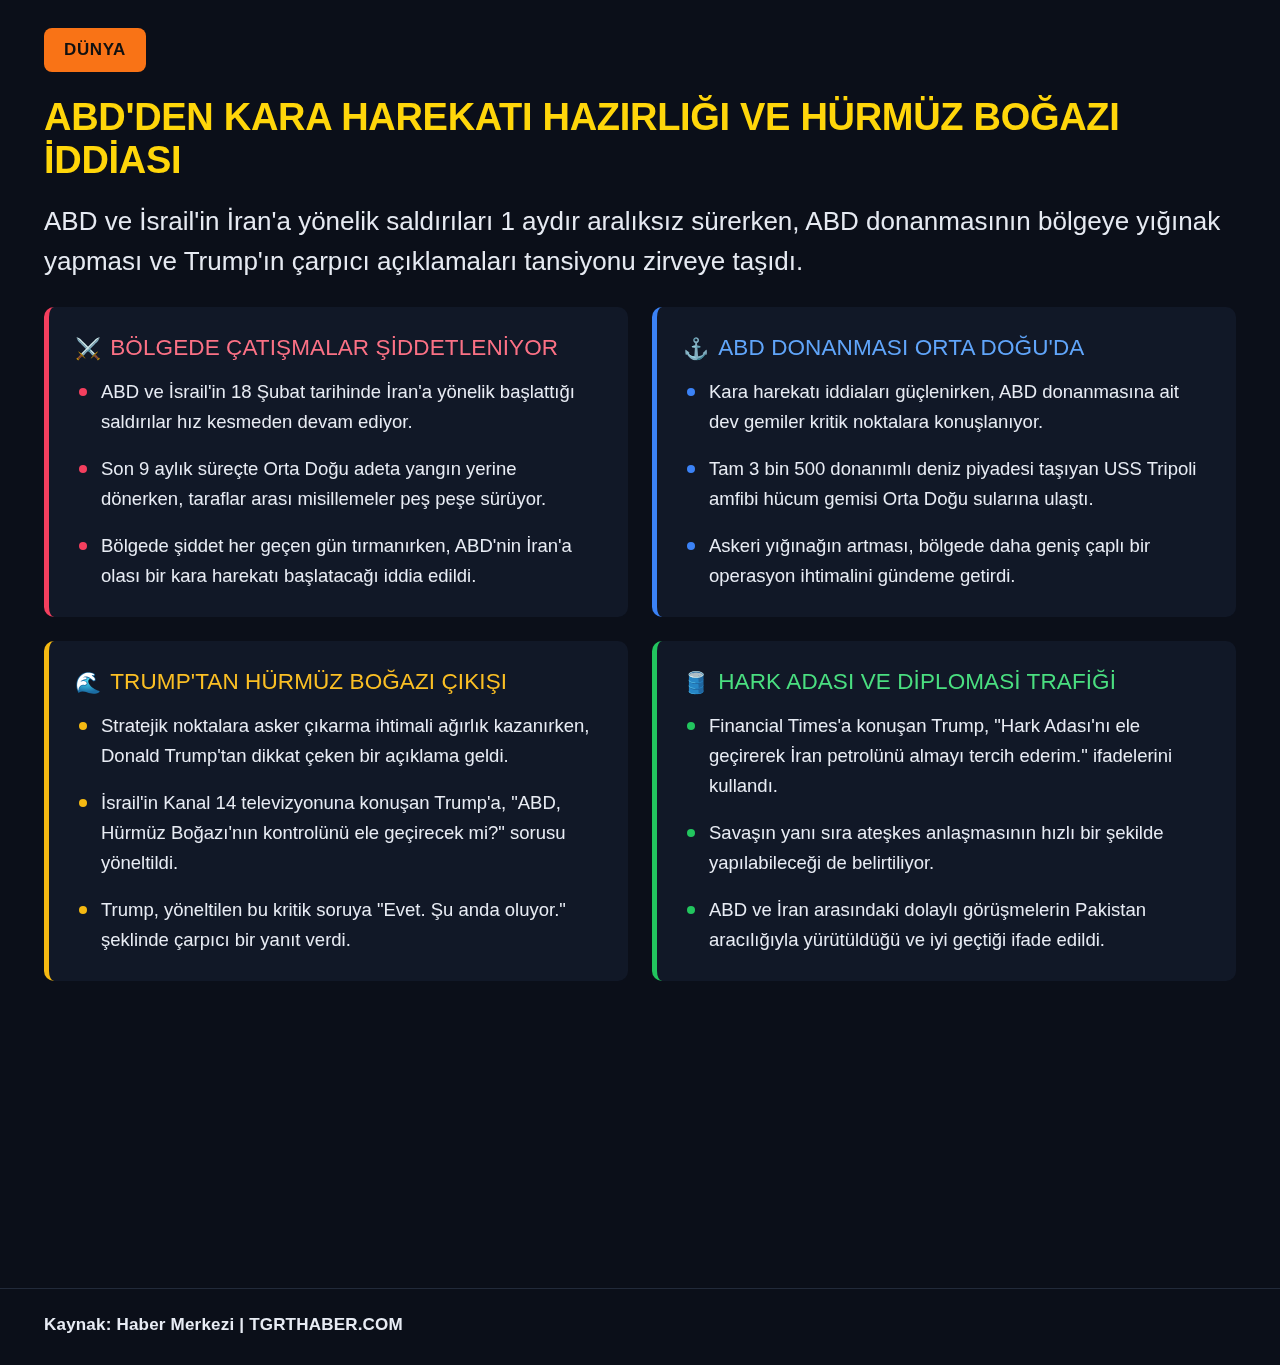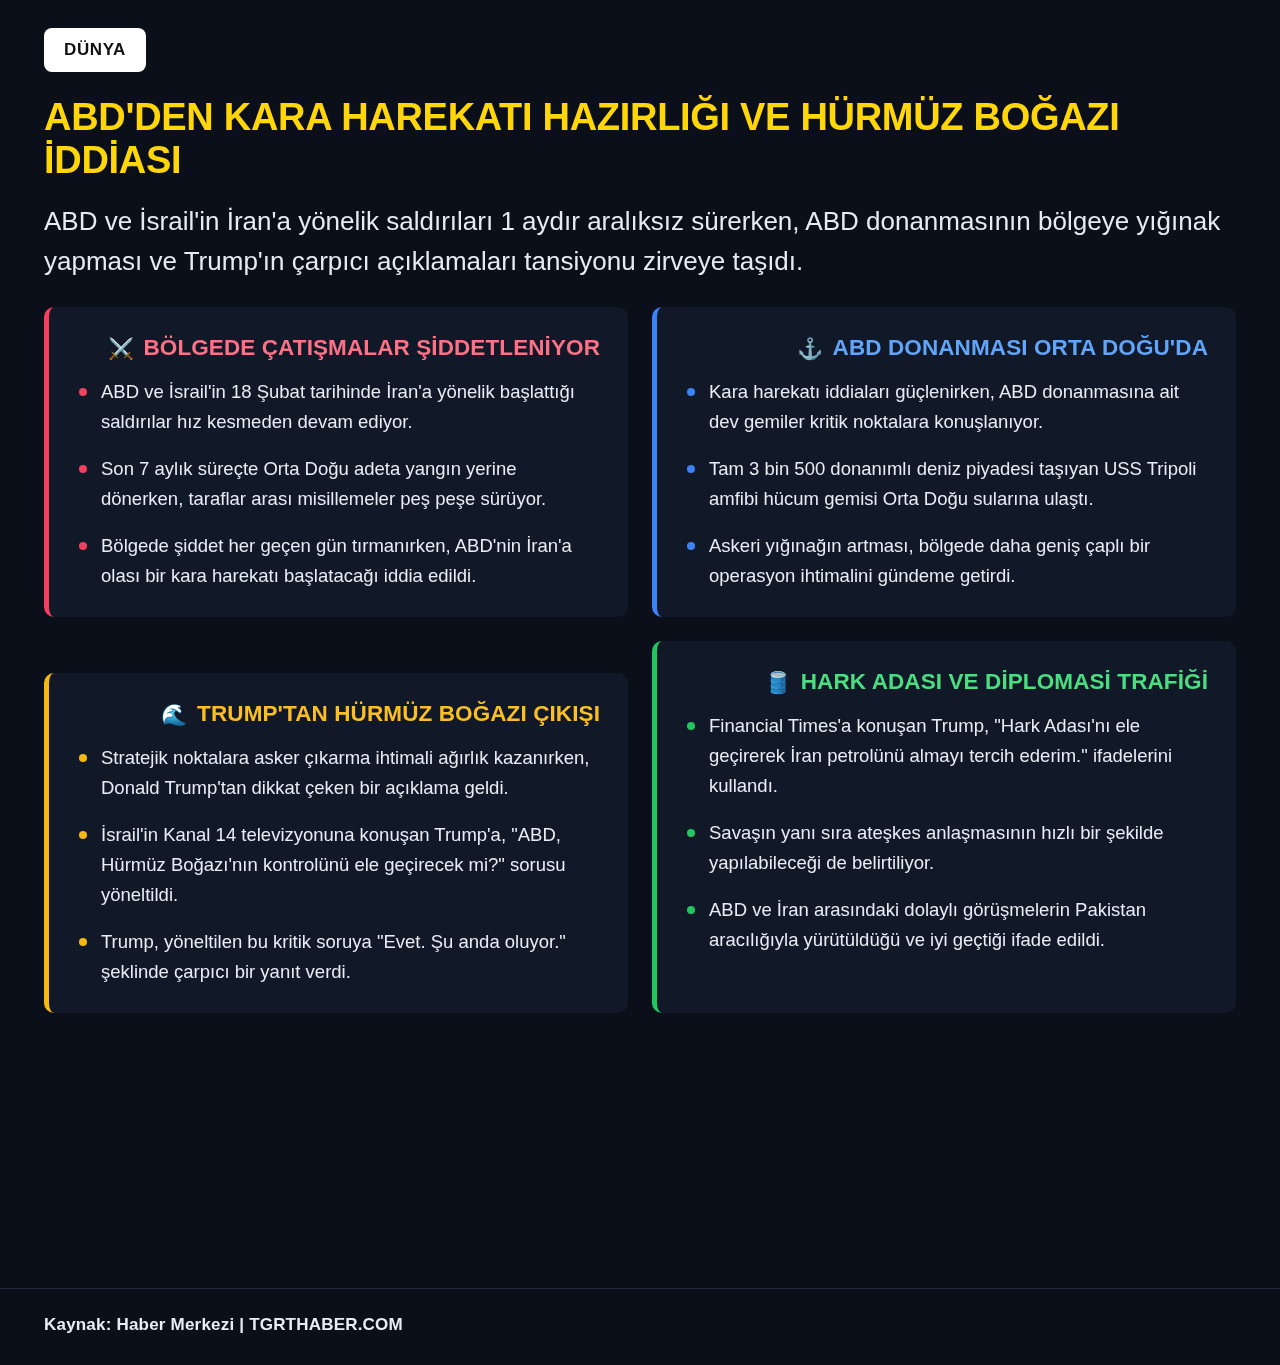"DÜNYA" .category-badge { background: #ffffff -> #f97316 }
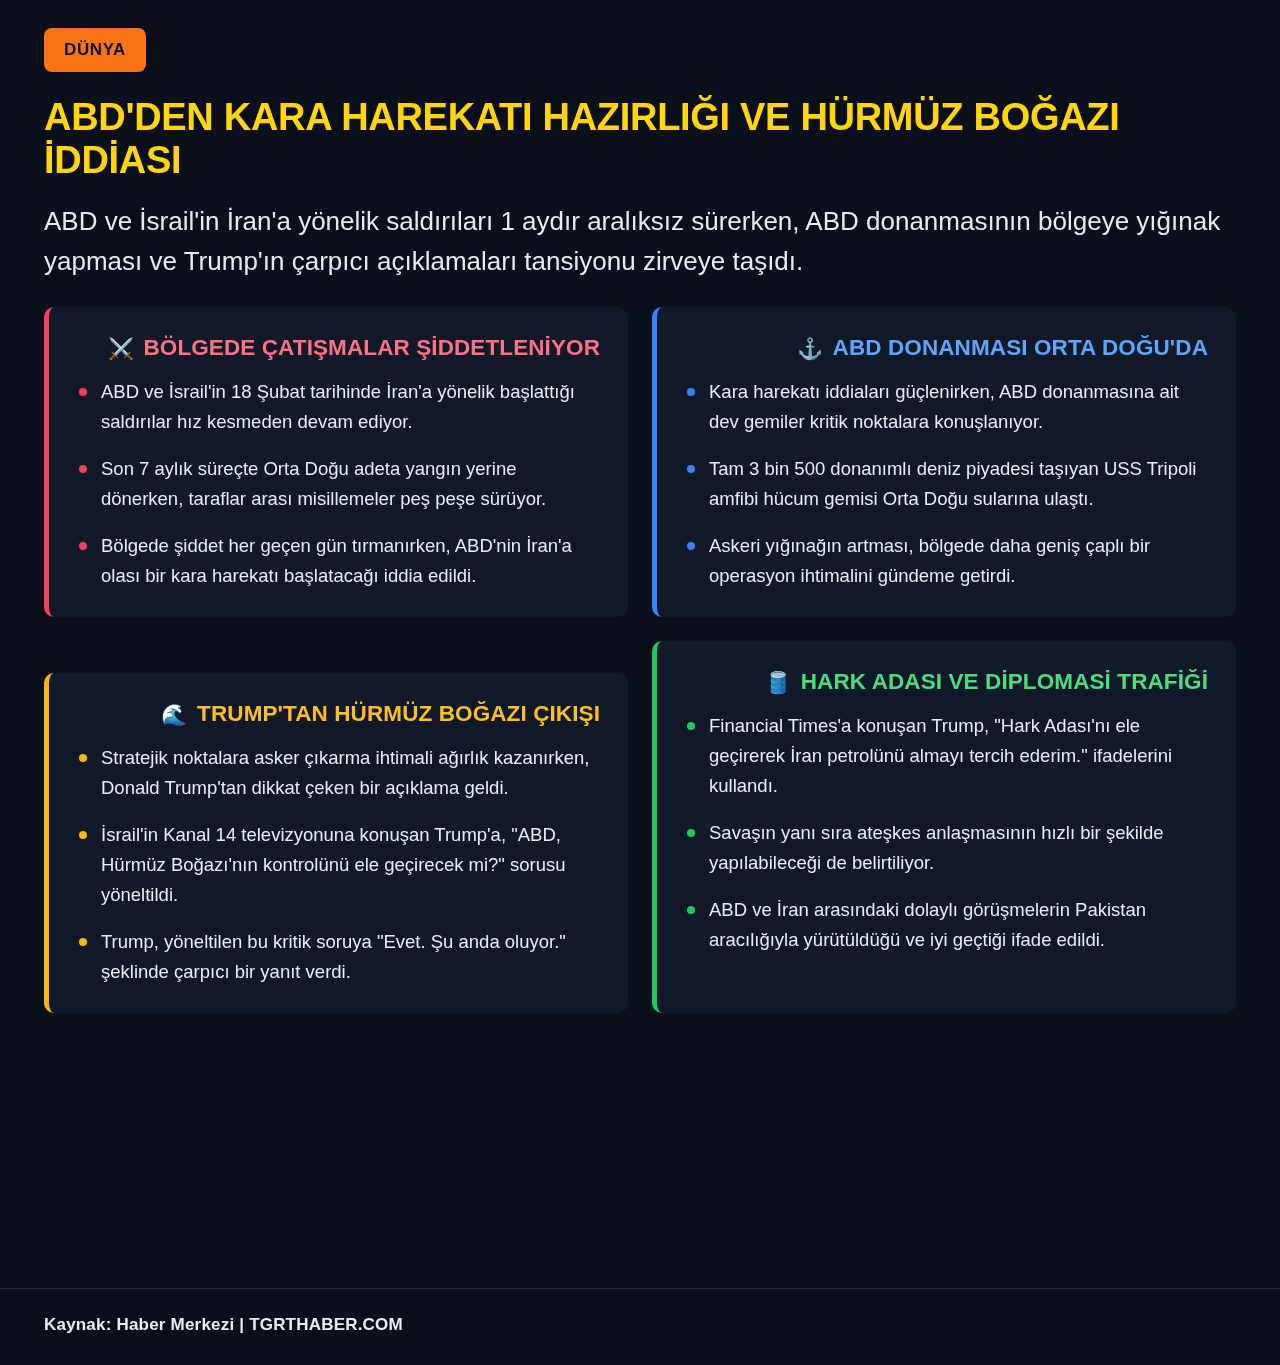"⚔️ BÖLGEDE ÇATIŞMALAR ŞİDDETLENİYOR" .card-title { font-weight: bold -> normal; text-align: right -> none }
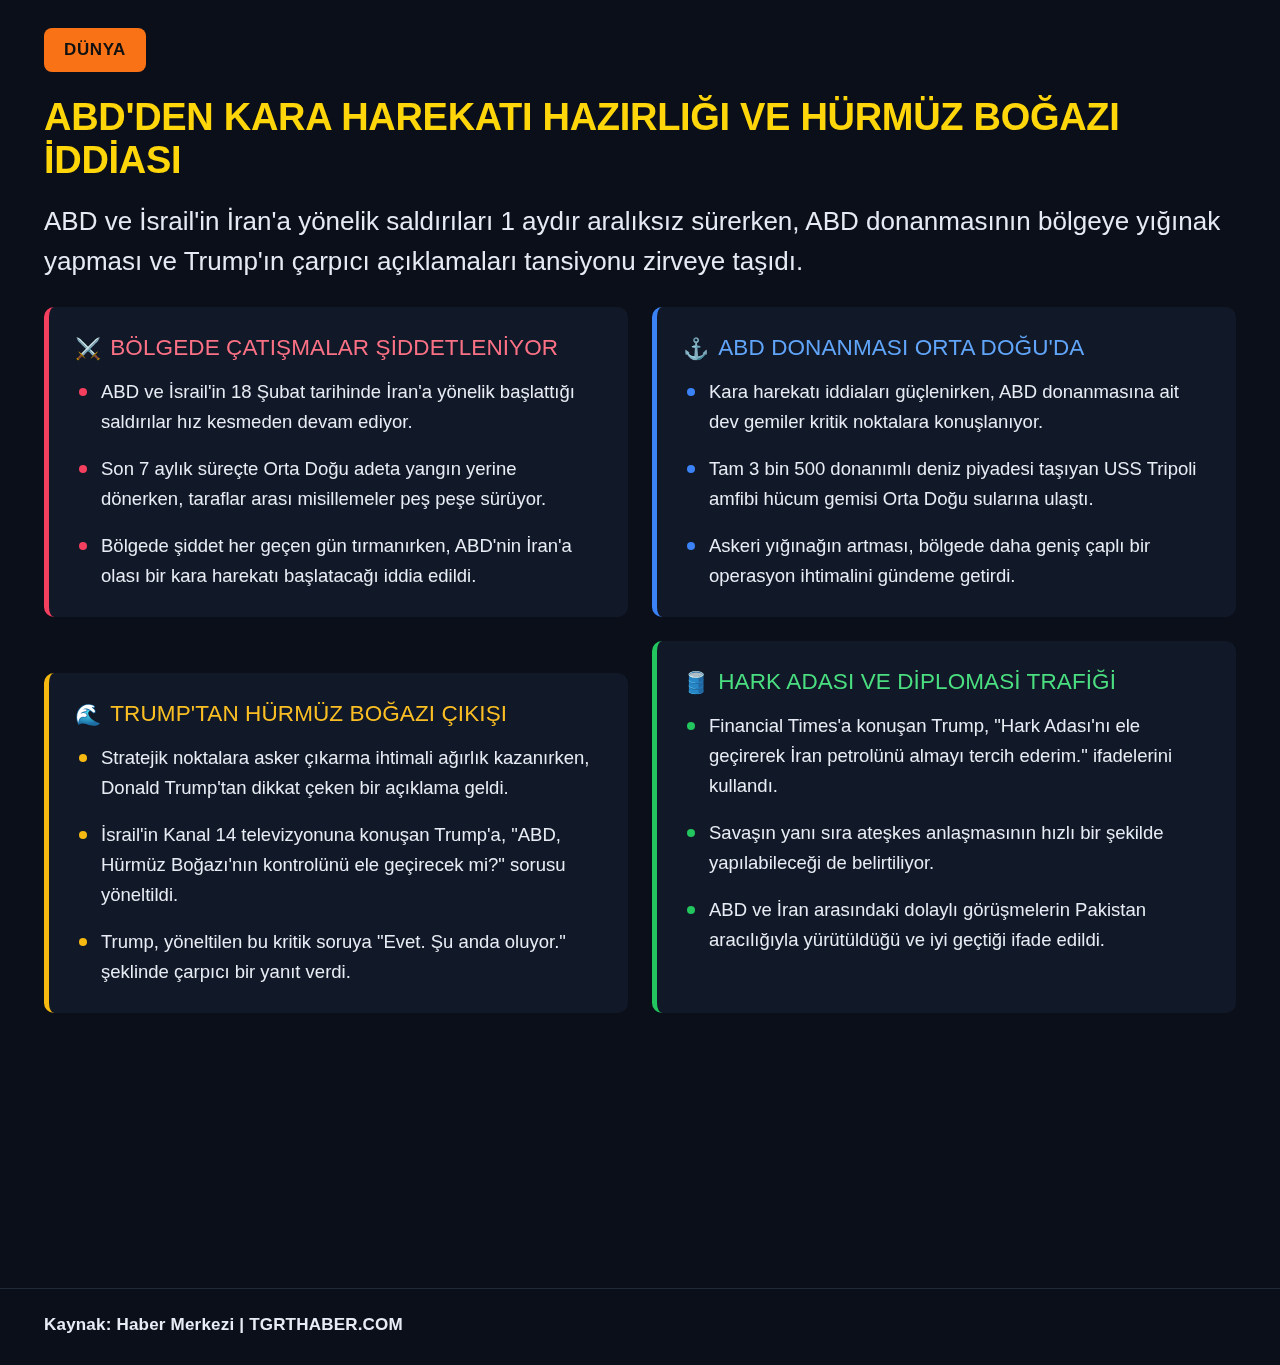"Son 7 aylık süreçte Orta" li { text: 7 -> 9 }
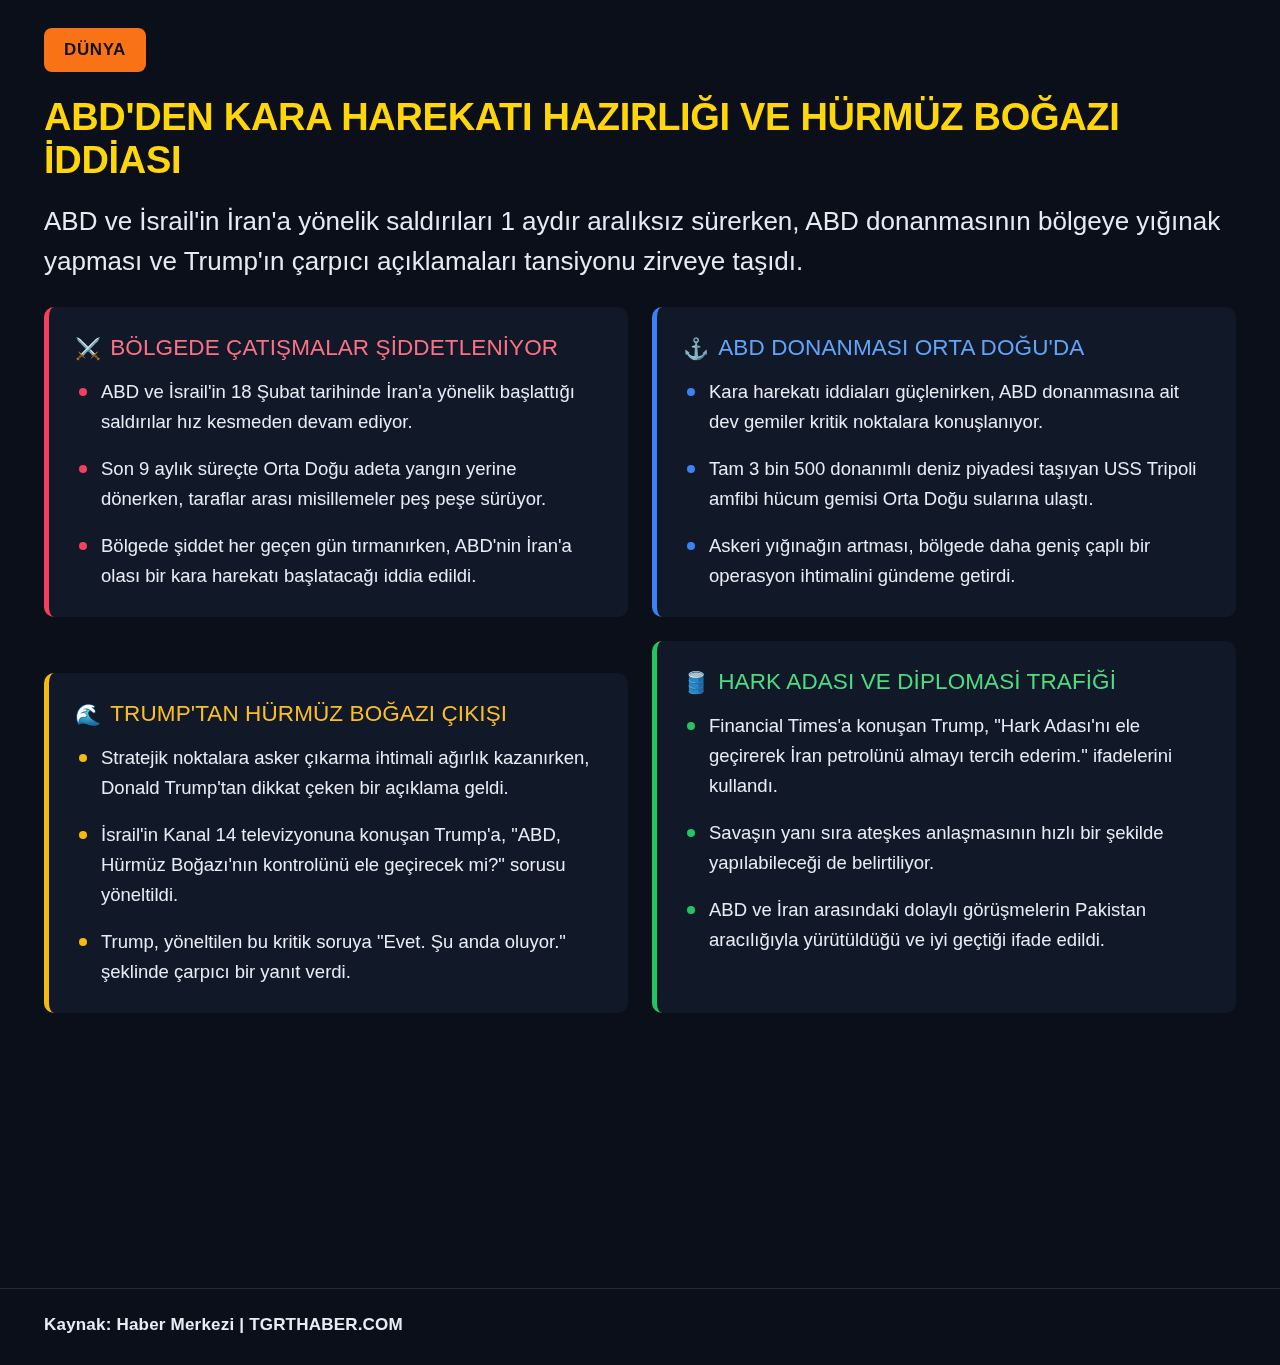"🌊 TRUMP'TAN HÜRMÜZ BOĞAZI ÇIKIŞI" .card.yellow { margin-top: 32px -> none }
